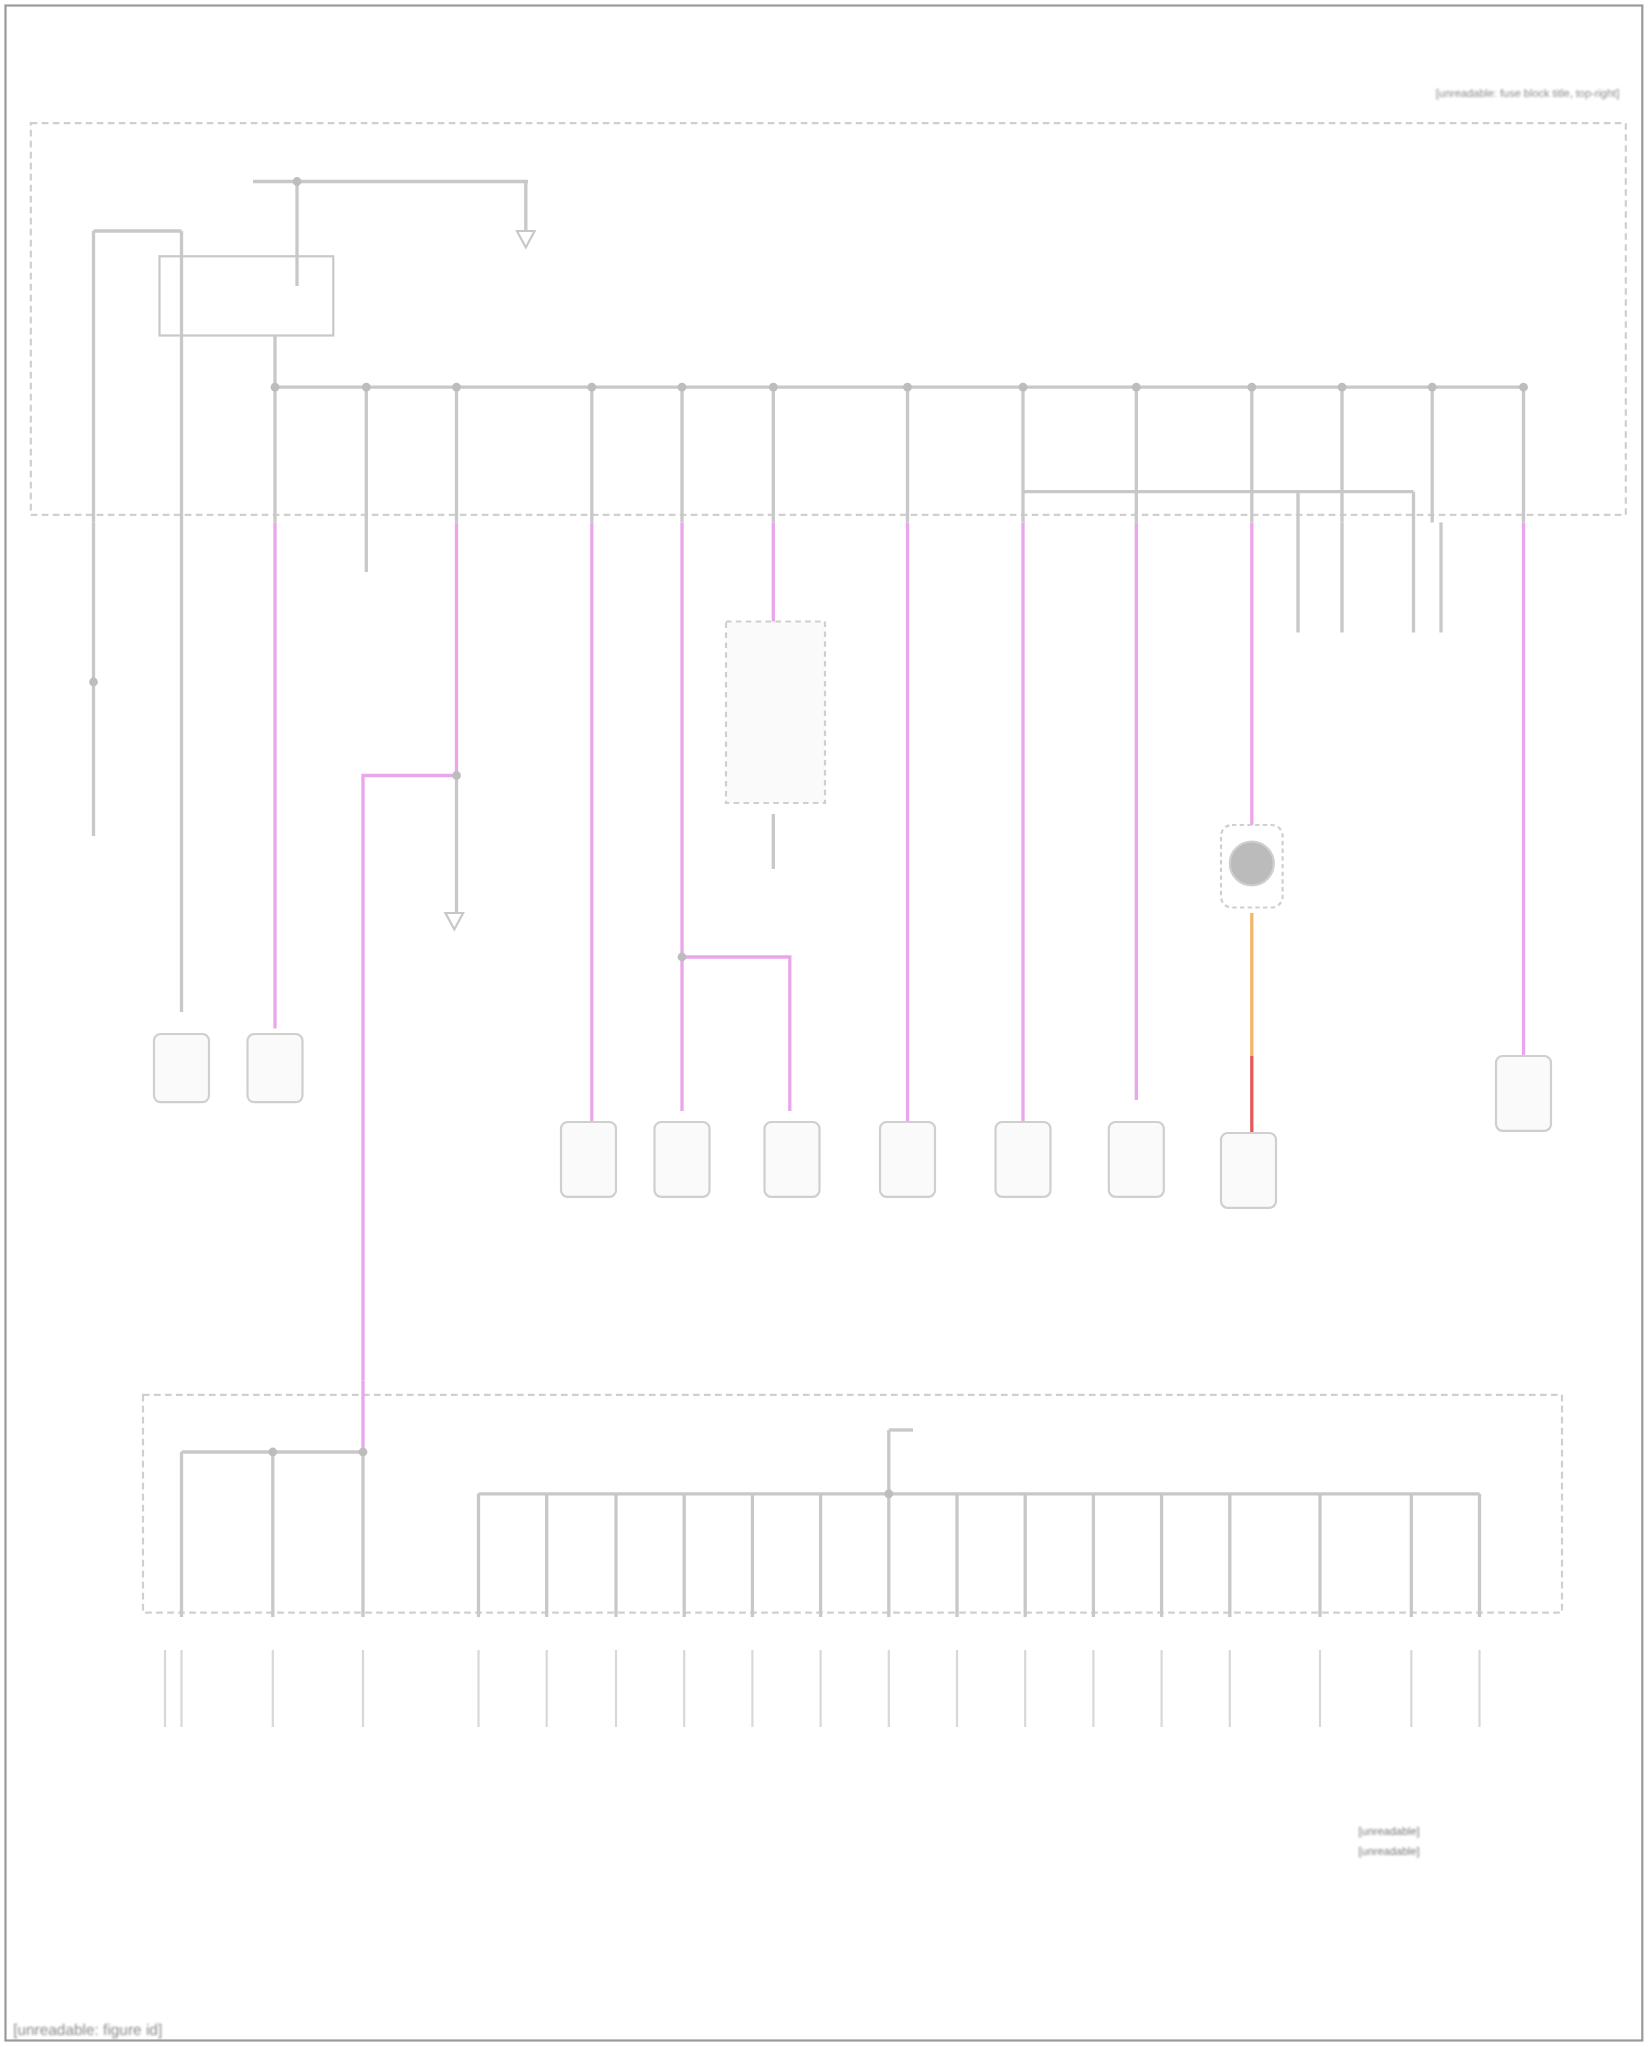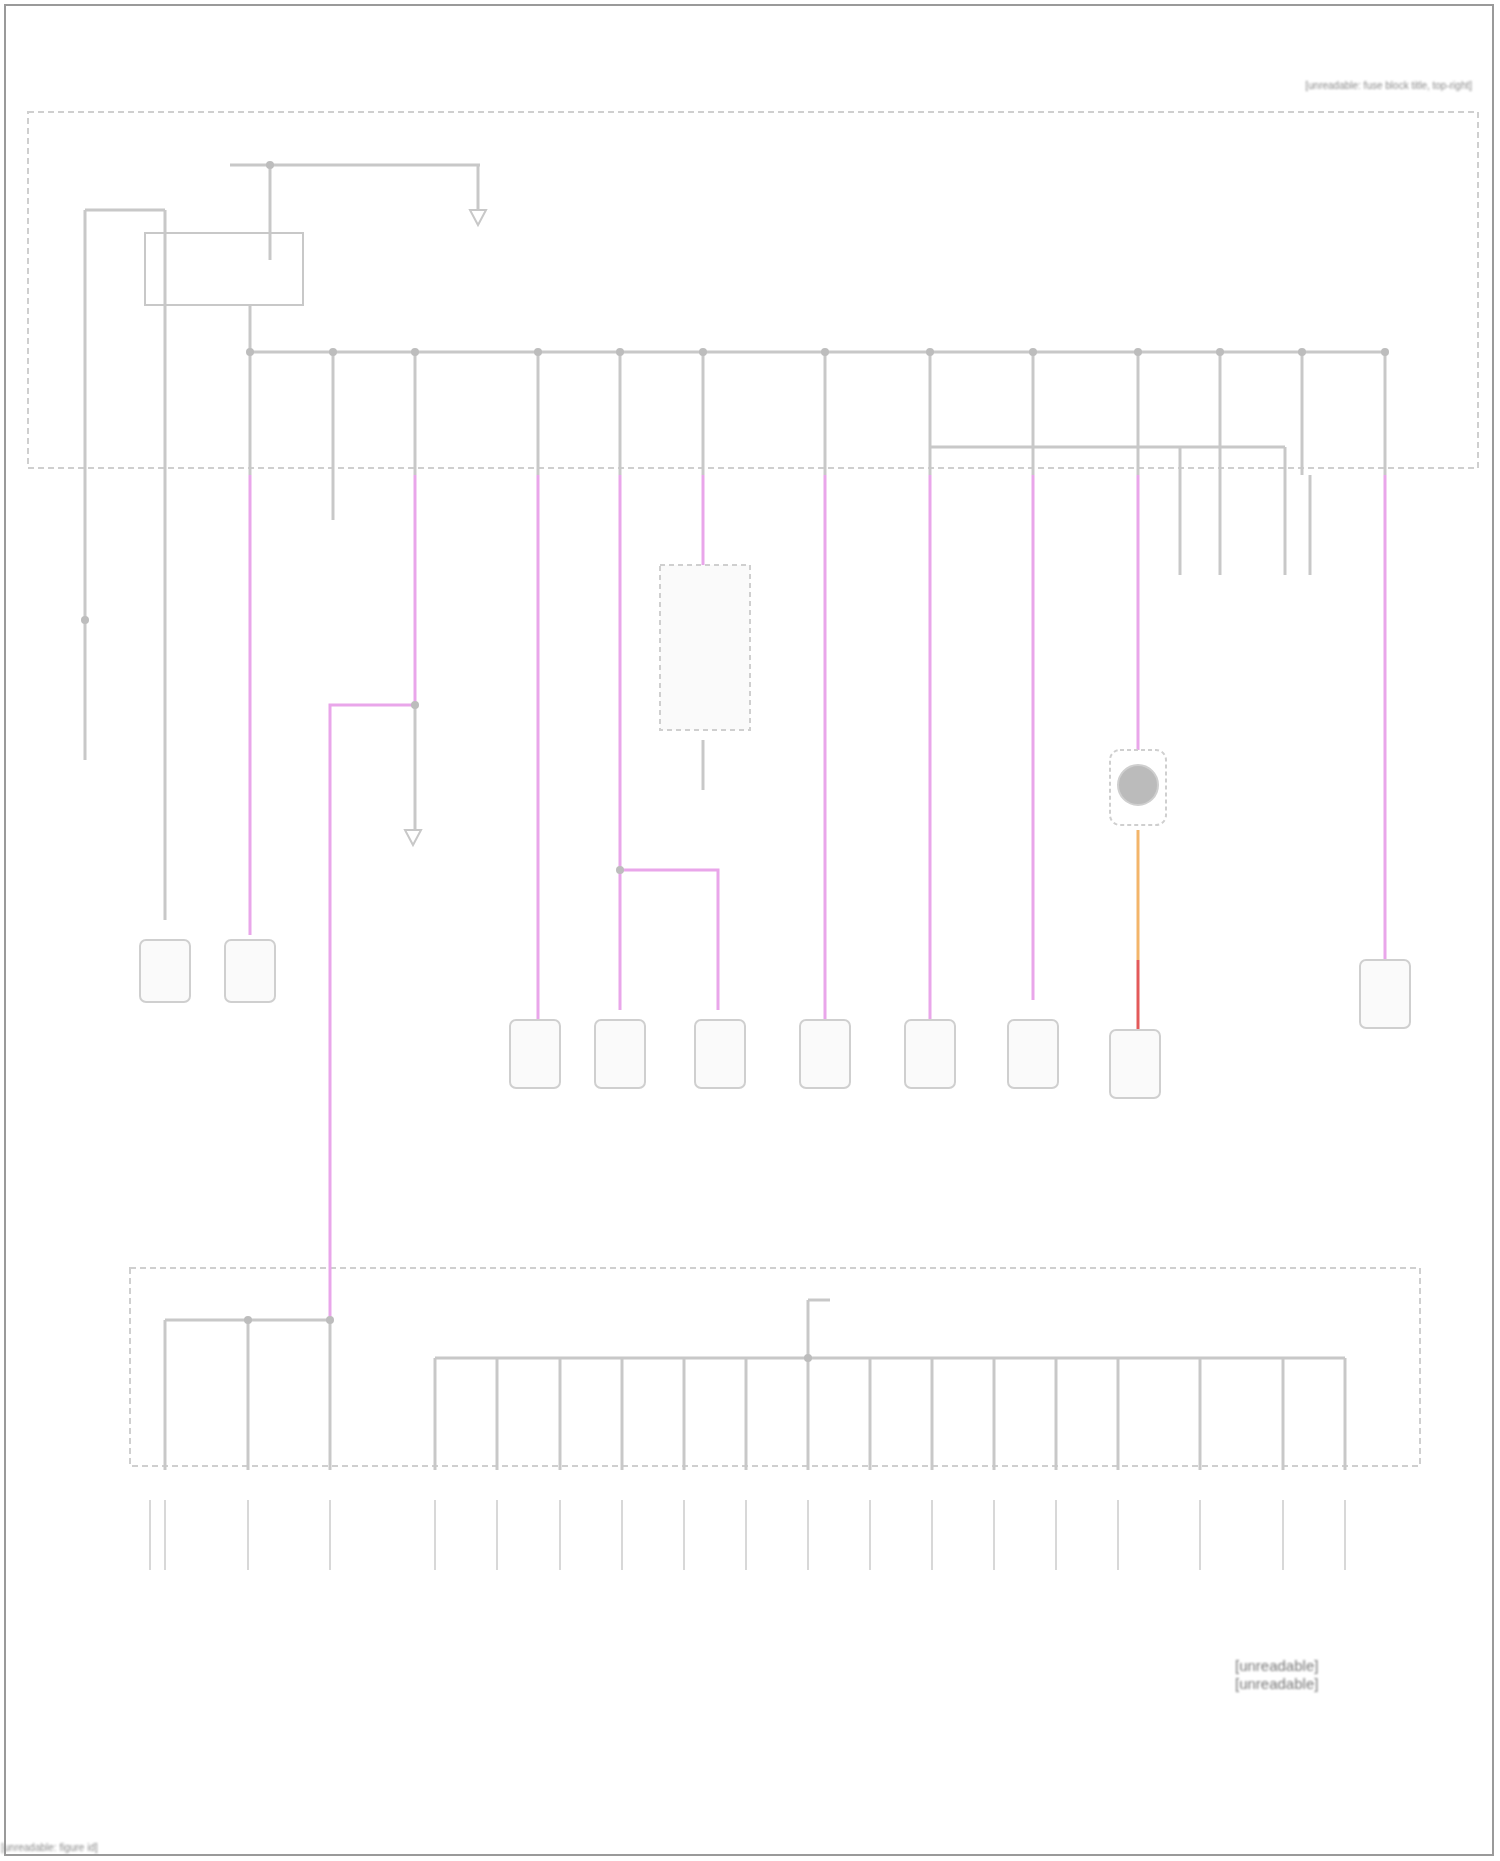"[unreadable]" .lbl { font-size: 15px -> 10px }
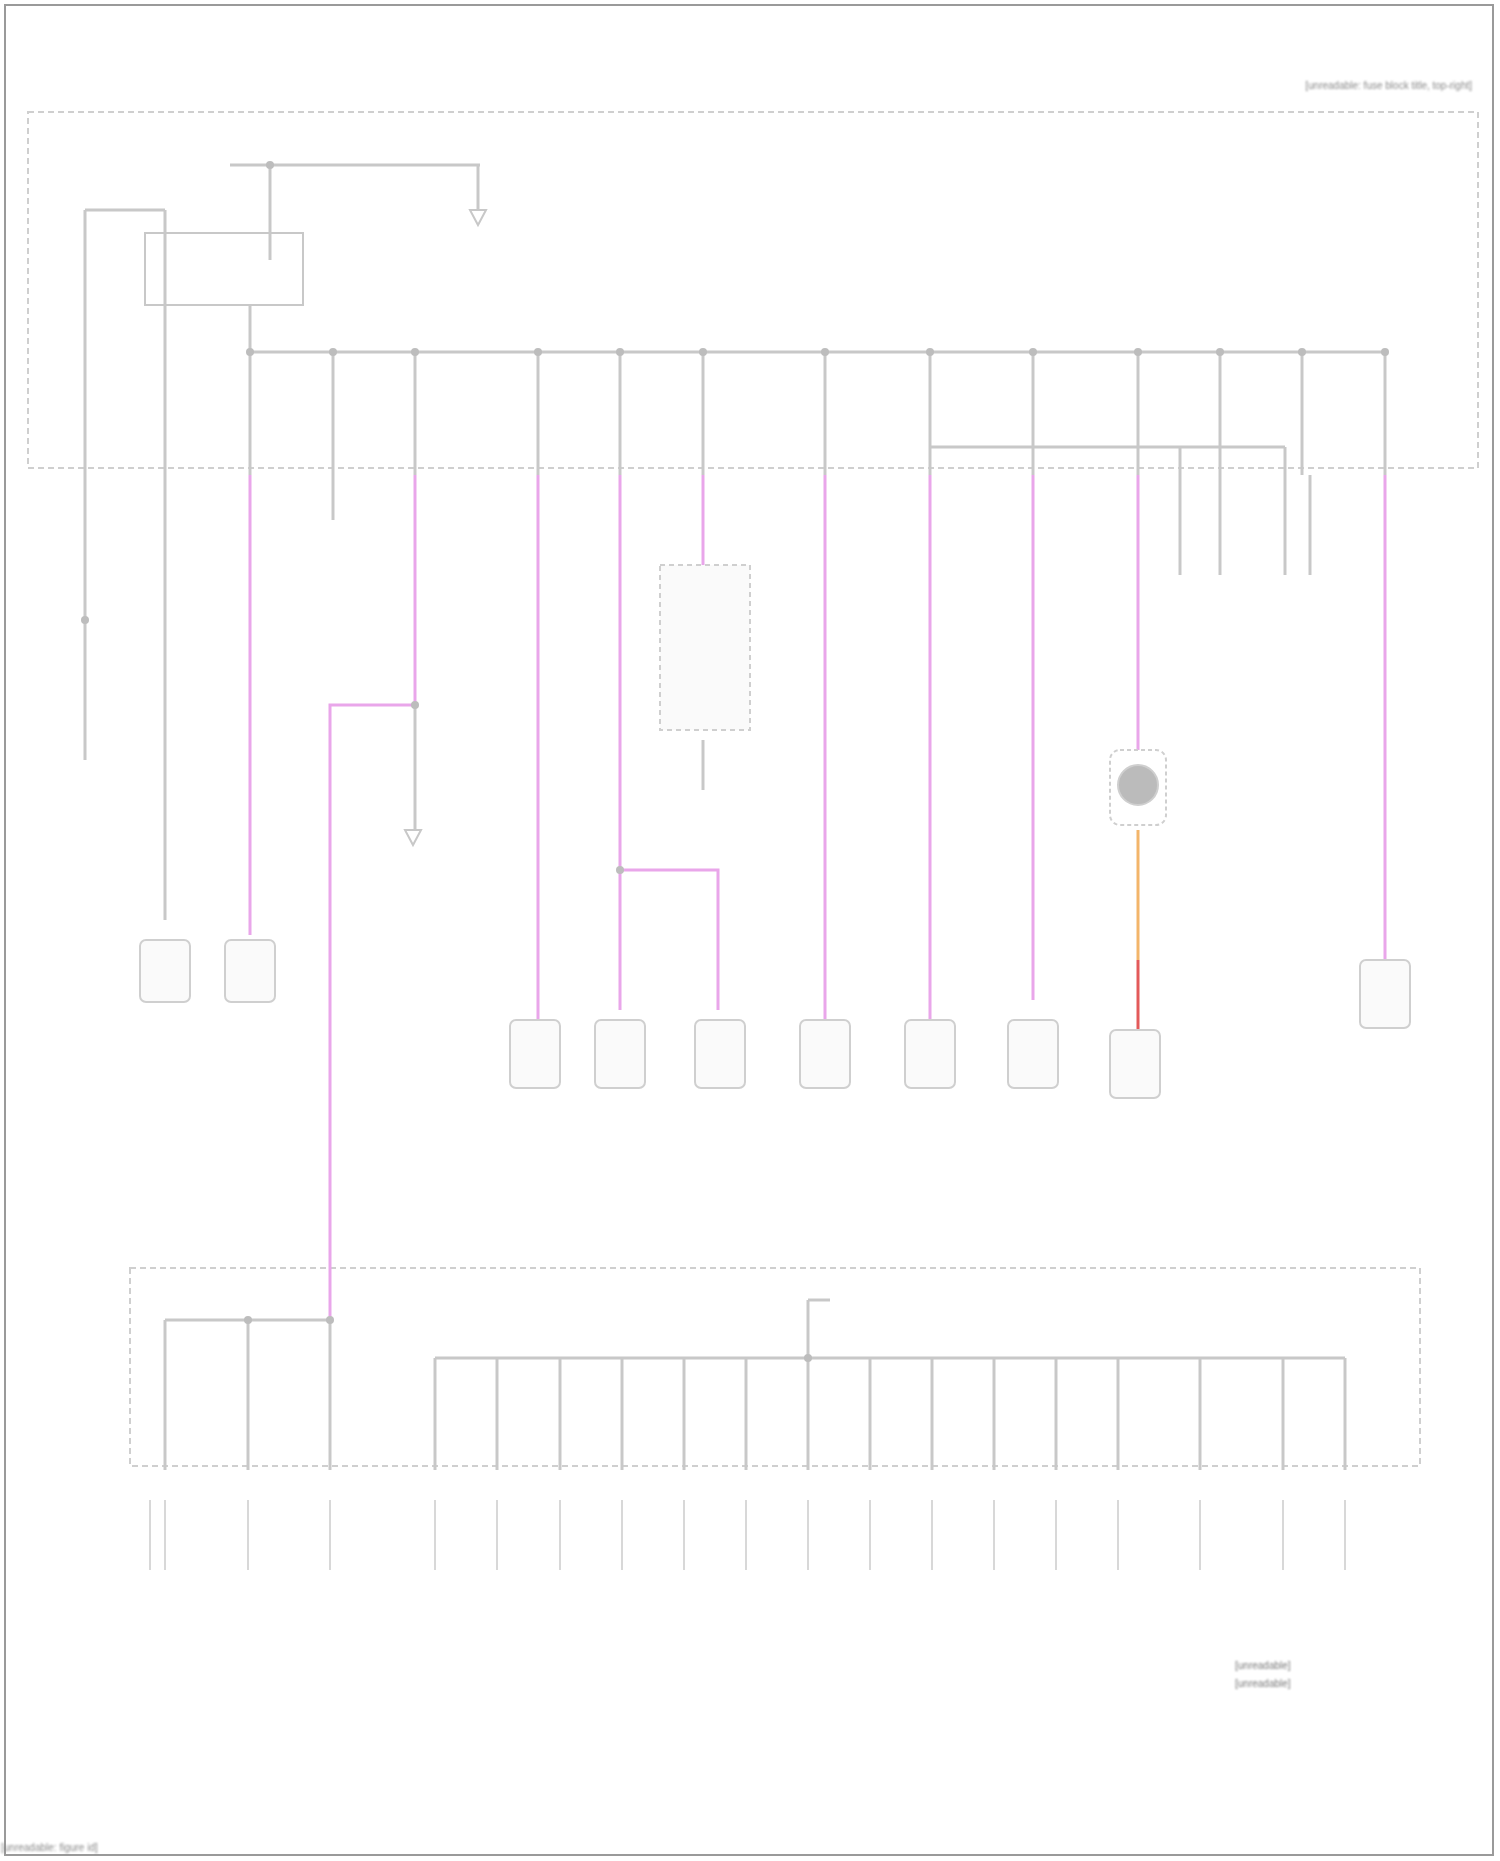"[unreadable: figure id]" .foot { font-size: 10px -> 14px; left: 1px -> 12px }
